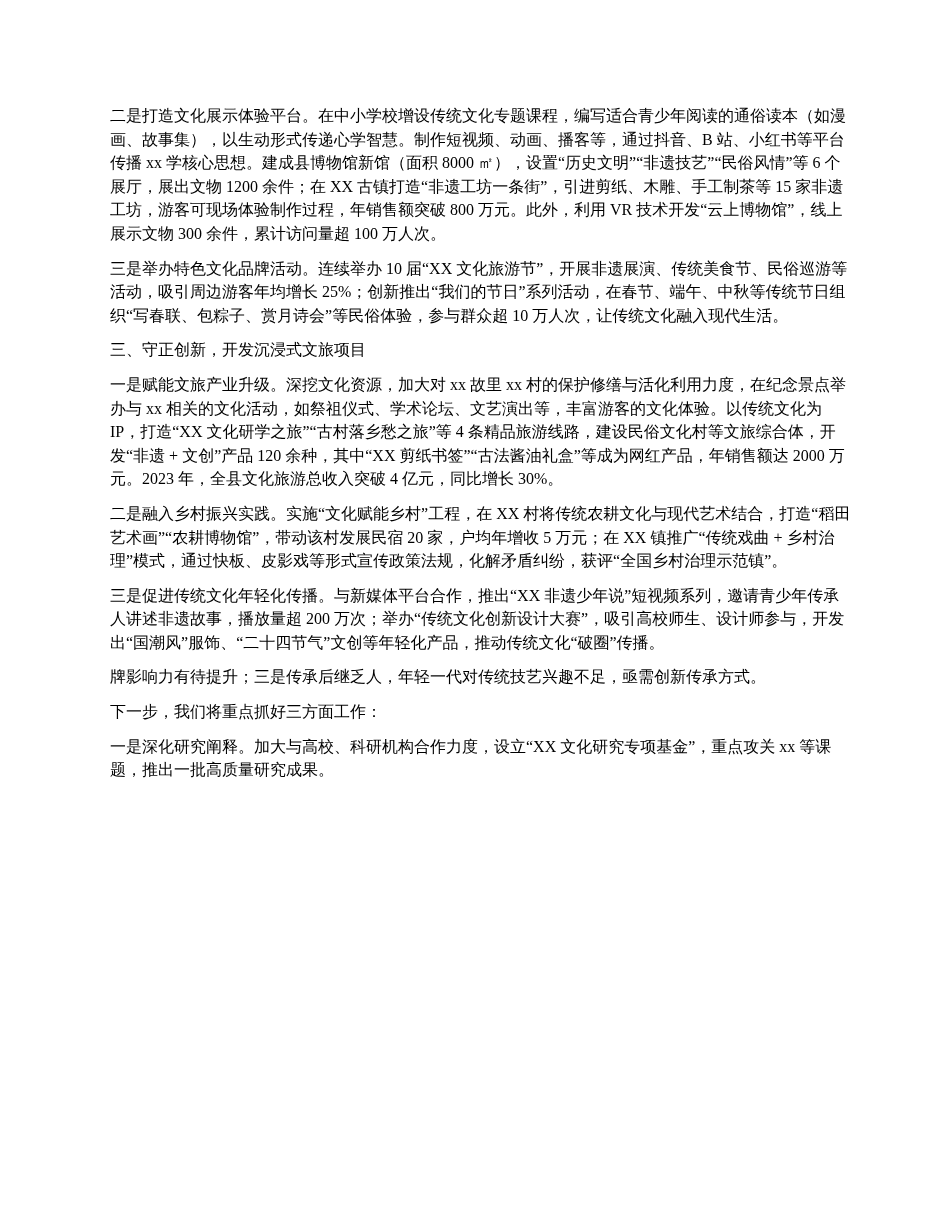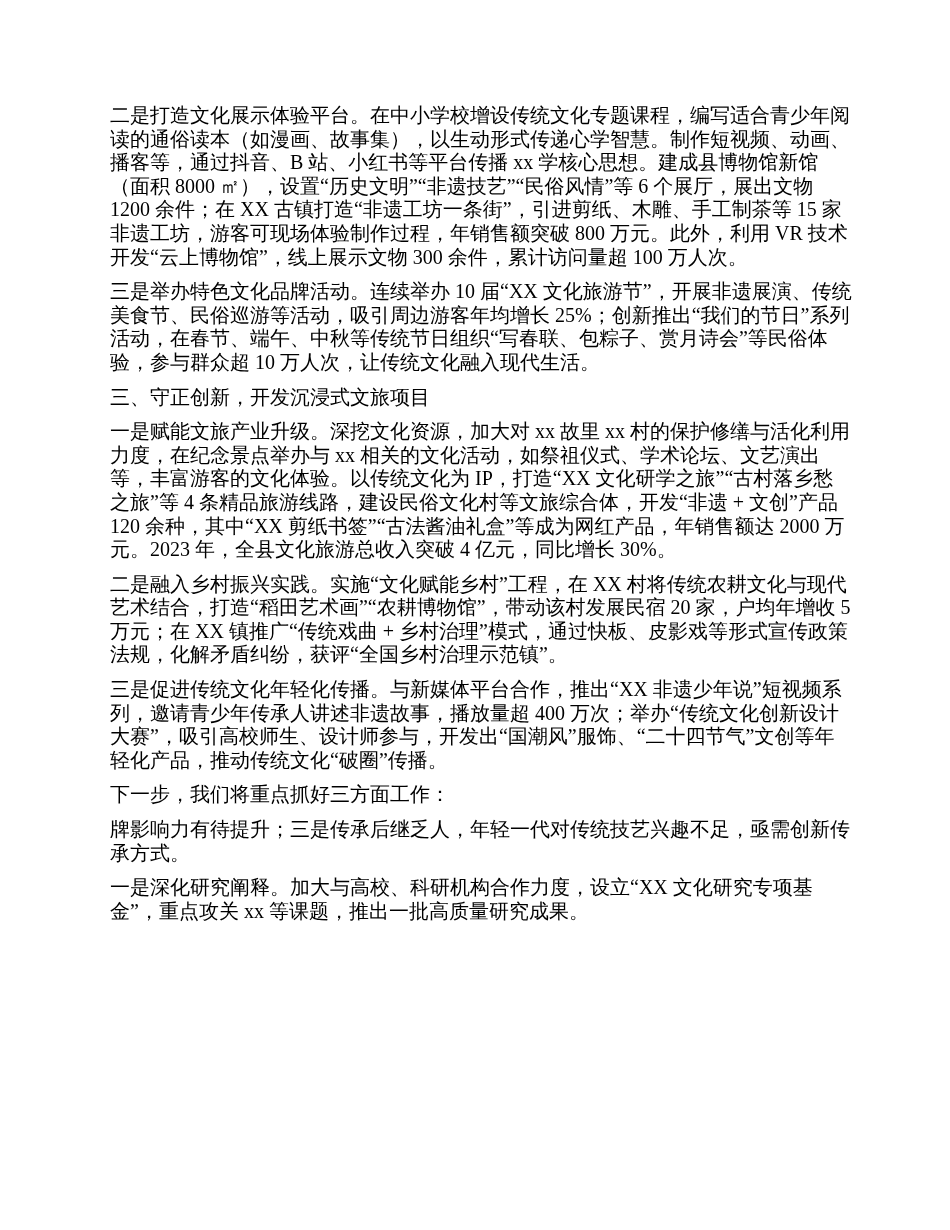"二是打造文化展示体验平台。在中小学校增设传统文化专题课程，编写适合青少年阅读的通" .doc-body { font-size: 20px -> 16px }
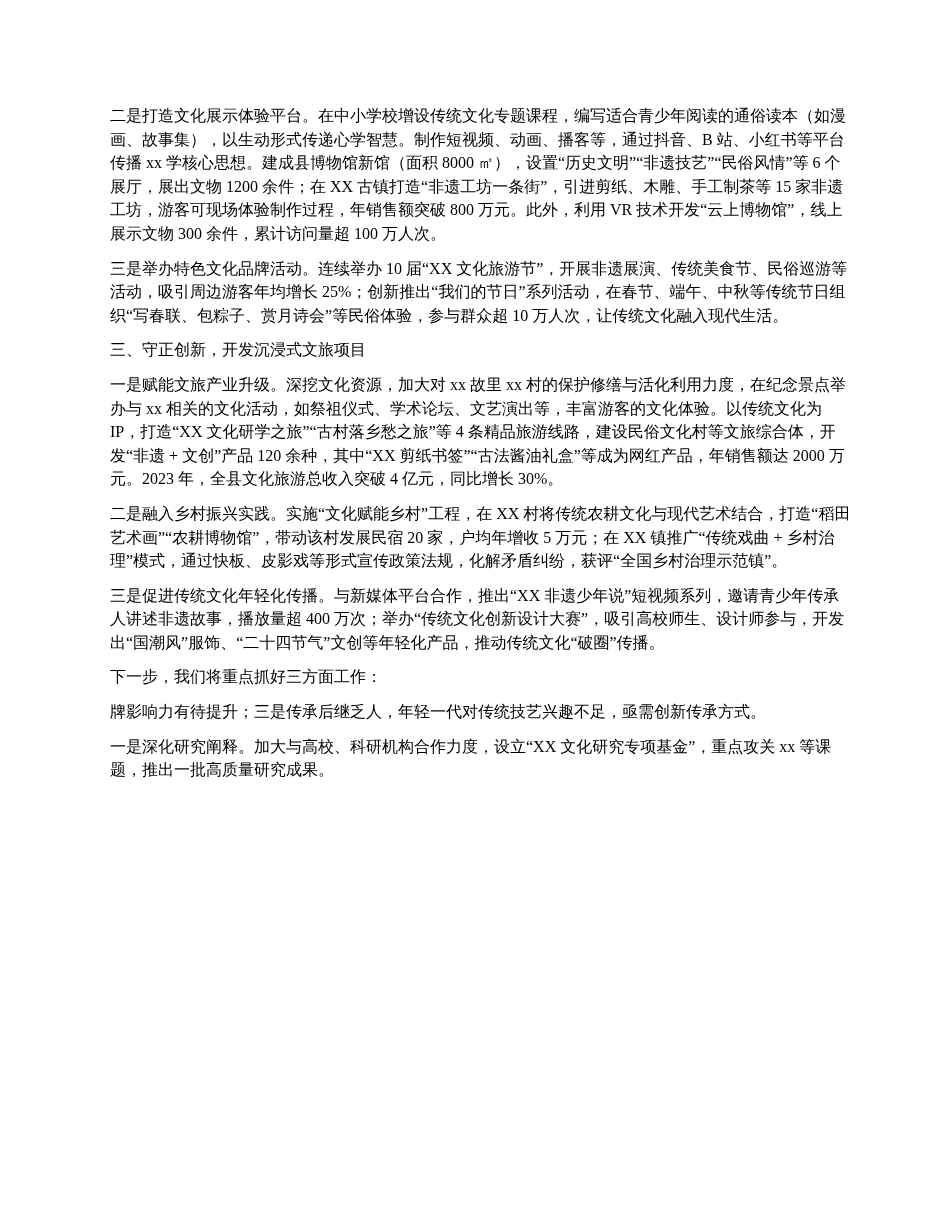"三是促进传统文化年轻化传播。与新媒体平台合作，推出“XX" p { text: 400 -> 200 }
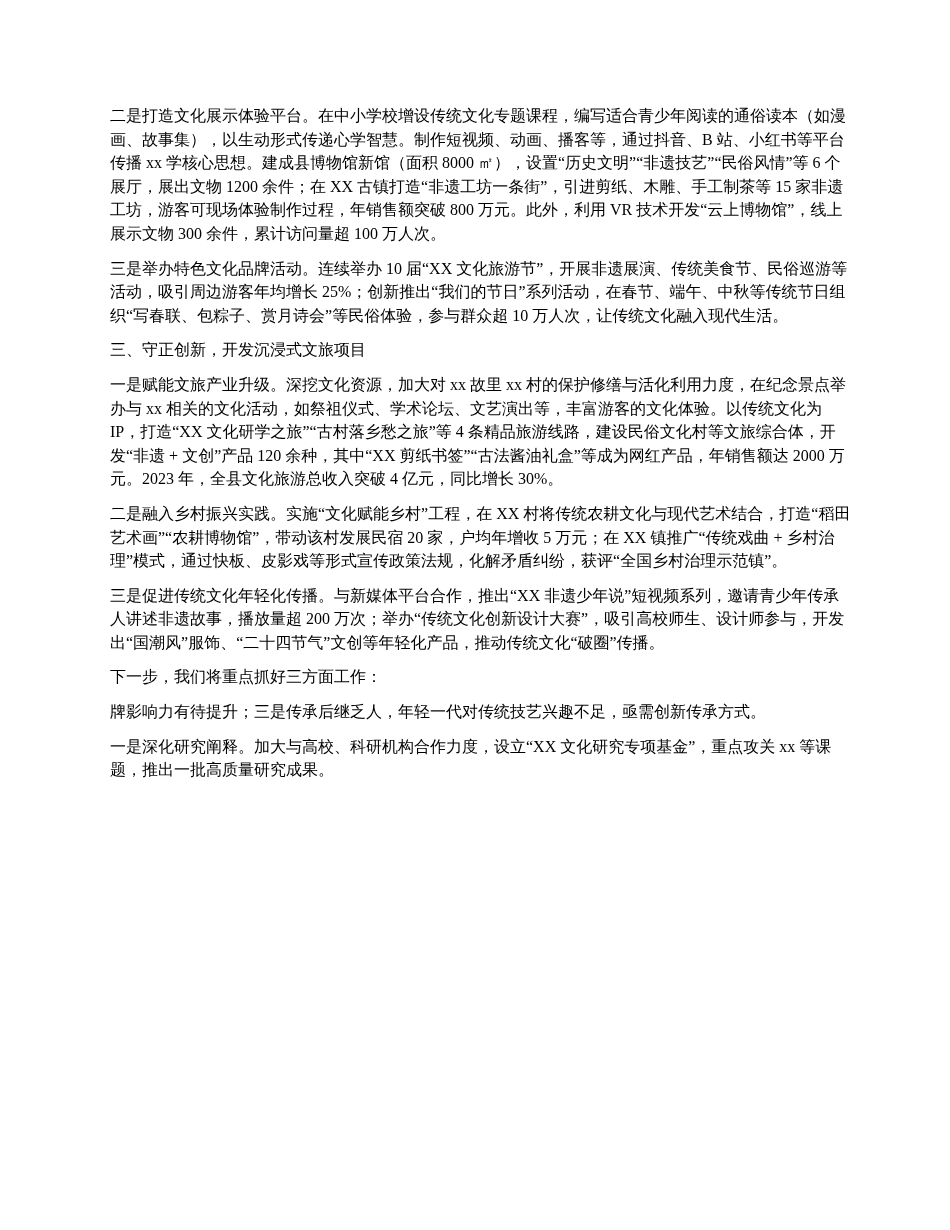"下一步，我们将重点抓好三方面工作：" p { order: before "牌影响力有待提升；三是传承后继乏人，年轻一代对传统技艺兴趣不足，亟需创新传承方式" -> after "牌影响力有待提升；三是传承后继乏人，年轻一代对传统技艺兴趣不足，亟需创新传承方式" }
